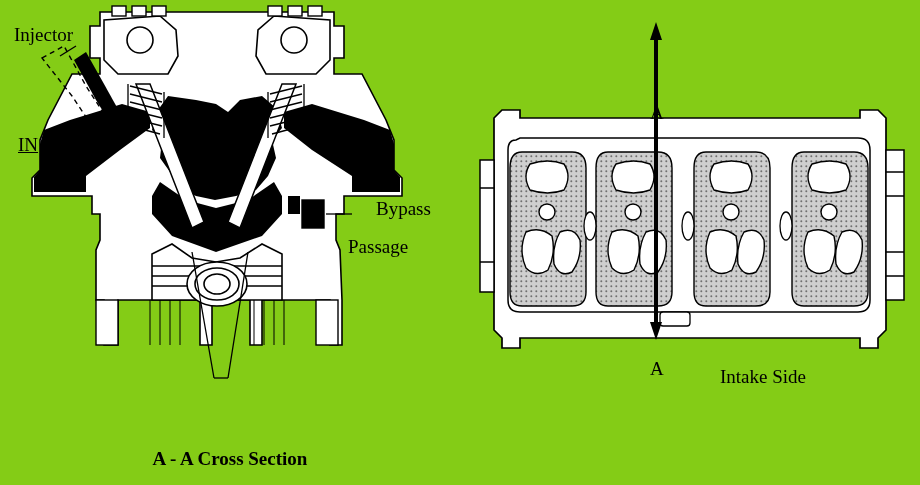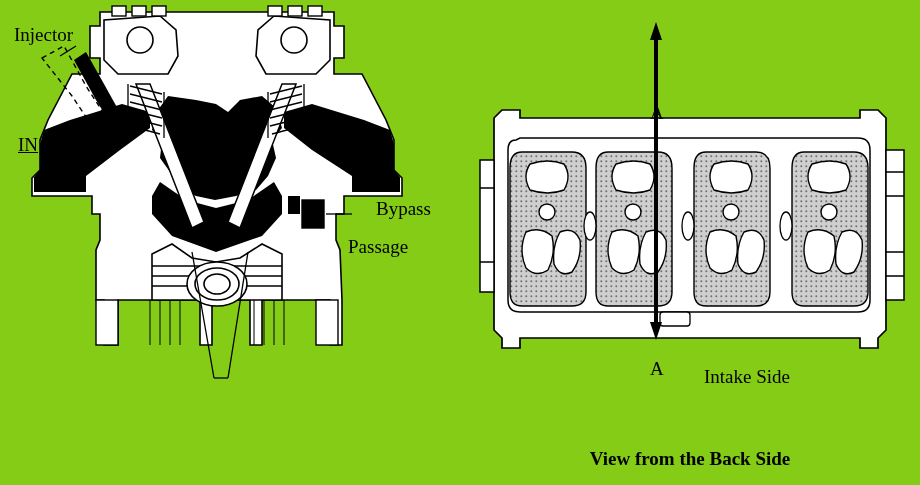"Intake Side" div.label { left: 244px -> 260px }
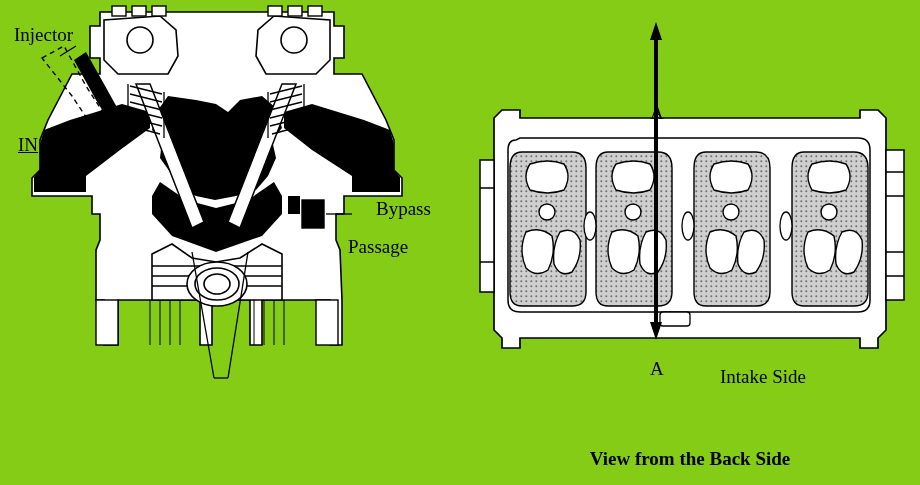"A - A Cross Section" div.caption { html: none -> <div>A - A Cross Section</div> }
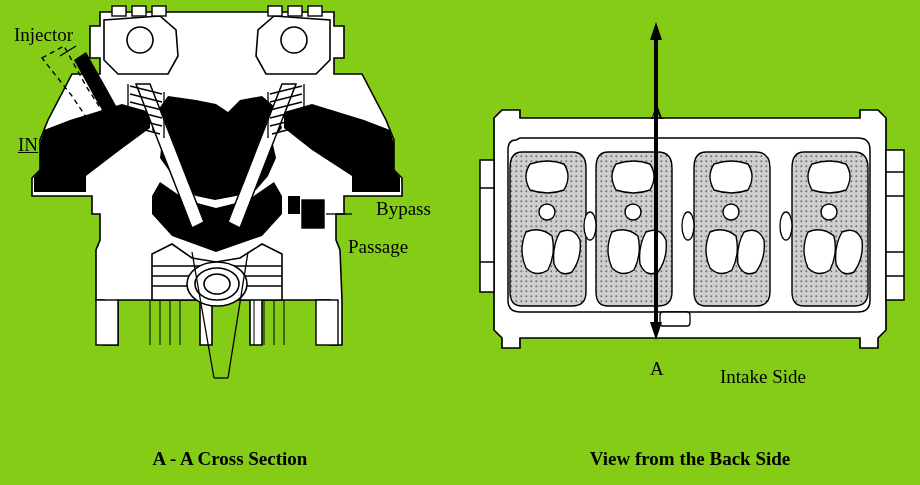"View from the Back Side" div.caption { html: <div>View from the Back Side</div> -> none }
